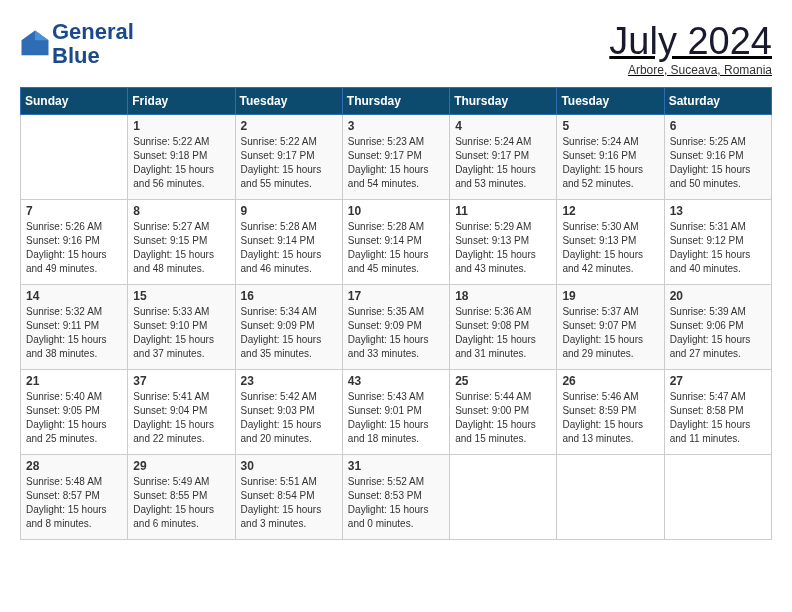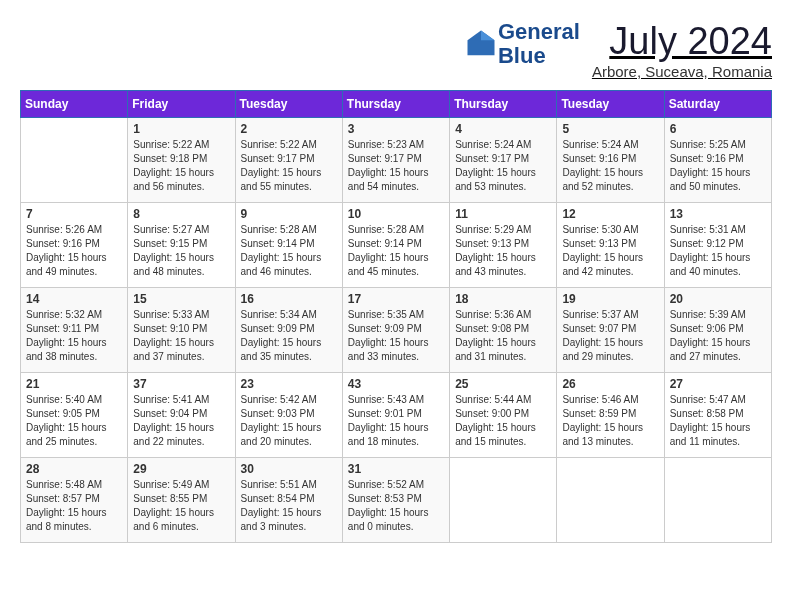"General" .header { justify-content: flex-end -> space-between }
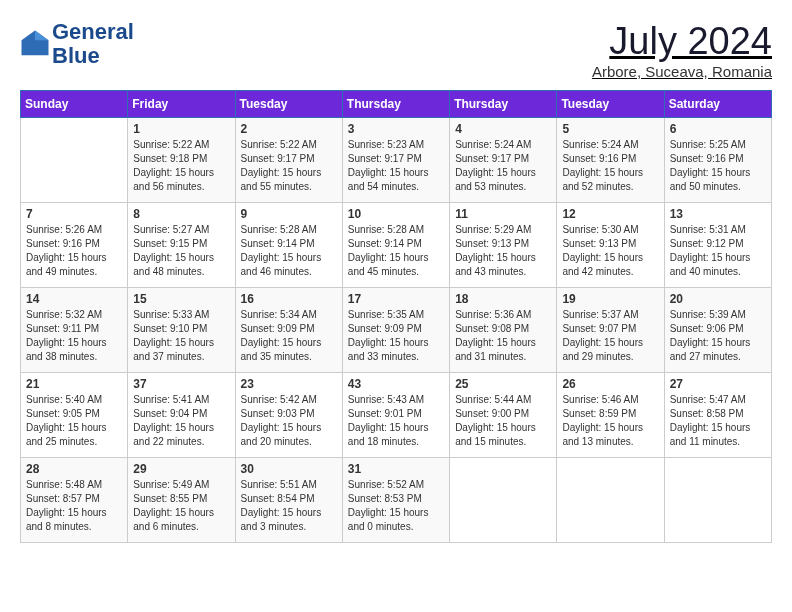"Arbore, Suceava, Romania" .location { font-size: 15px -> 12px }
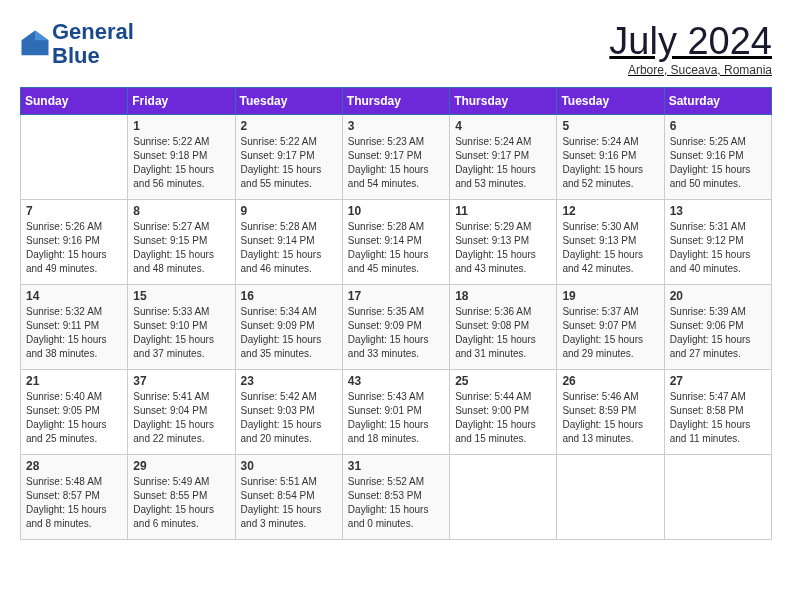"Sunday" thead tr { background: #6d28d9 -> #0c4a6e }
